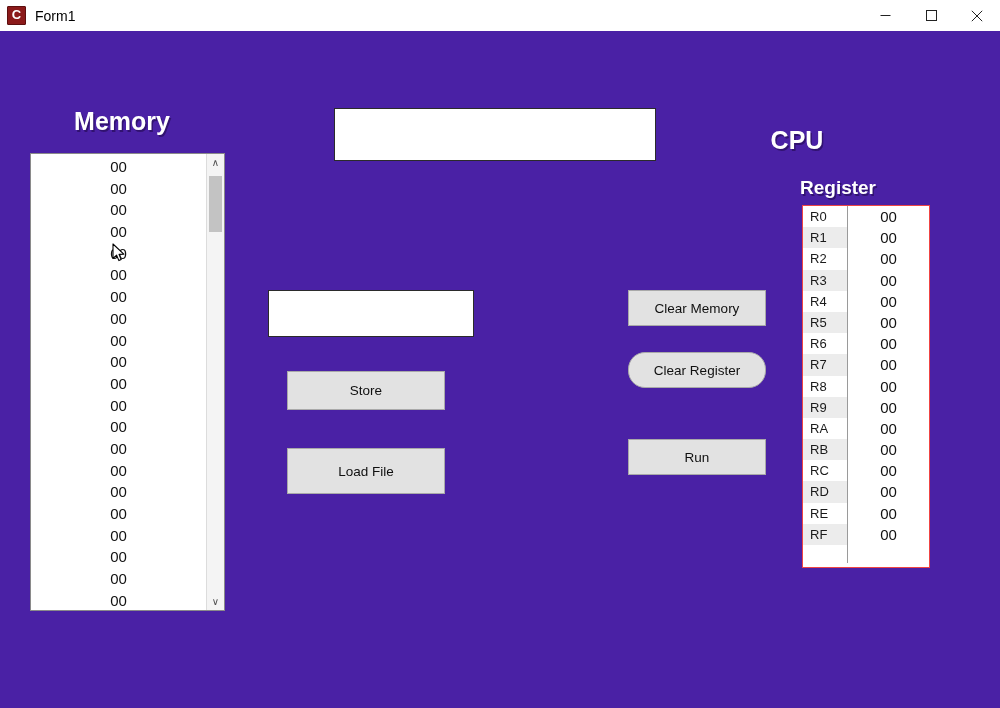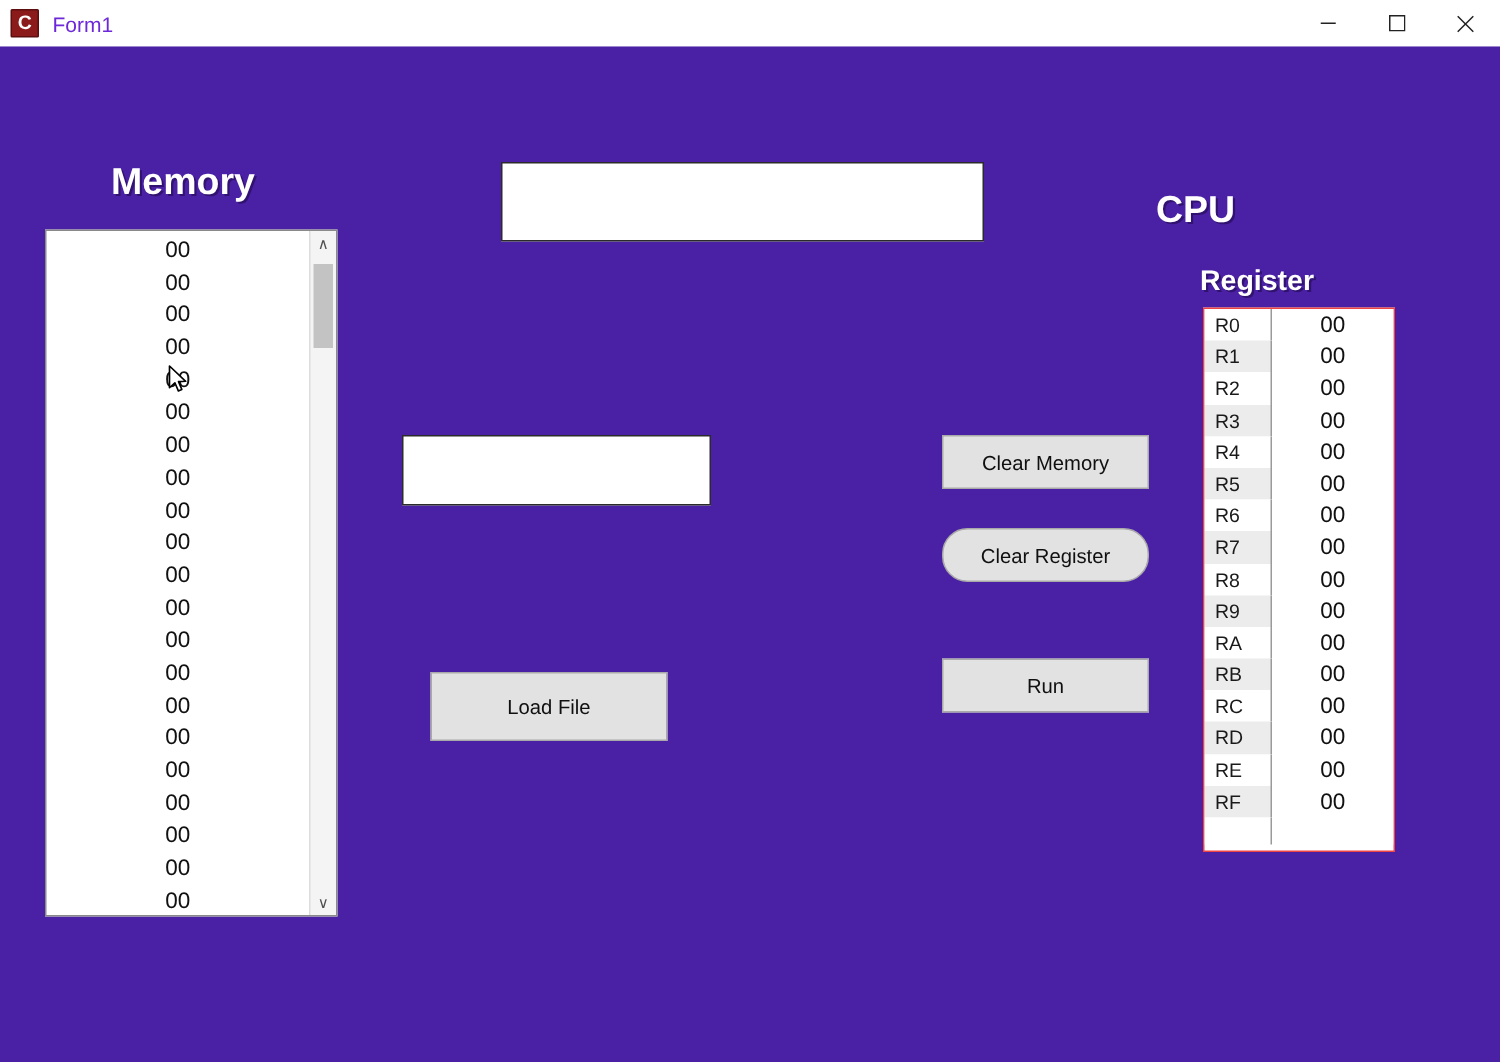"Form1" #title-text { color: #6d28d9 -> #000000 }
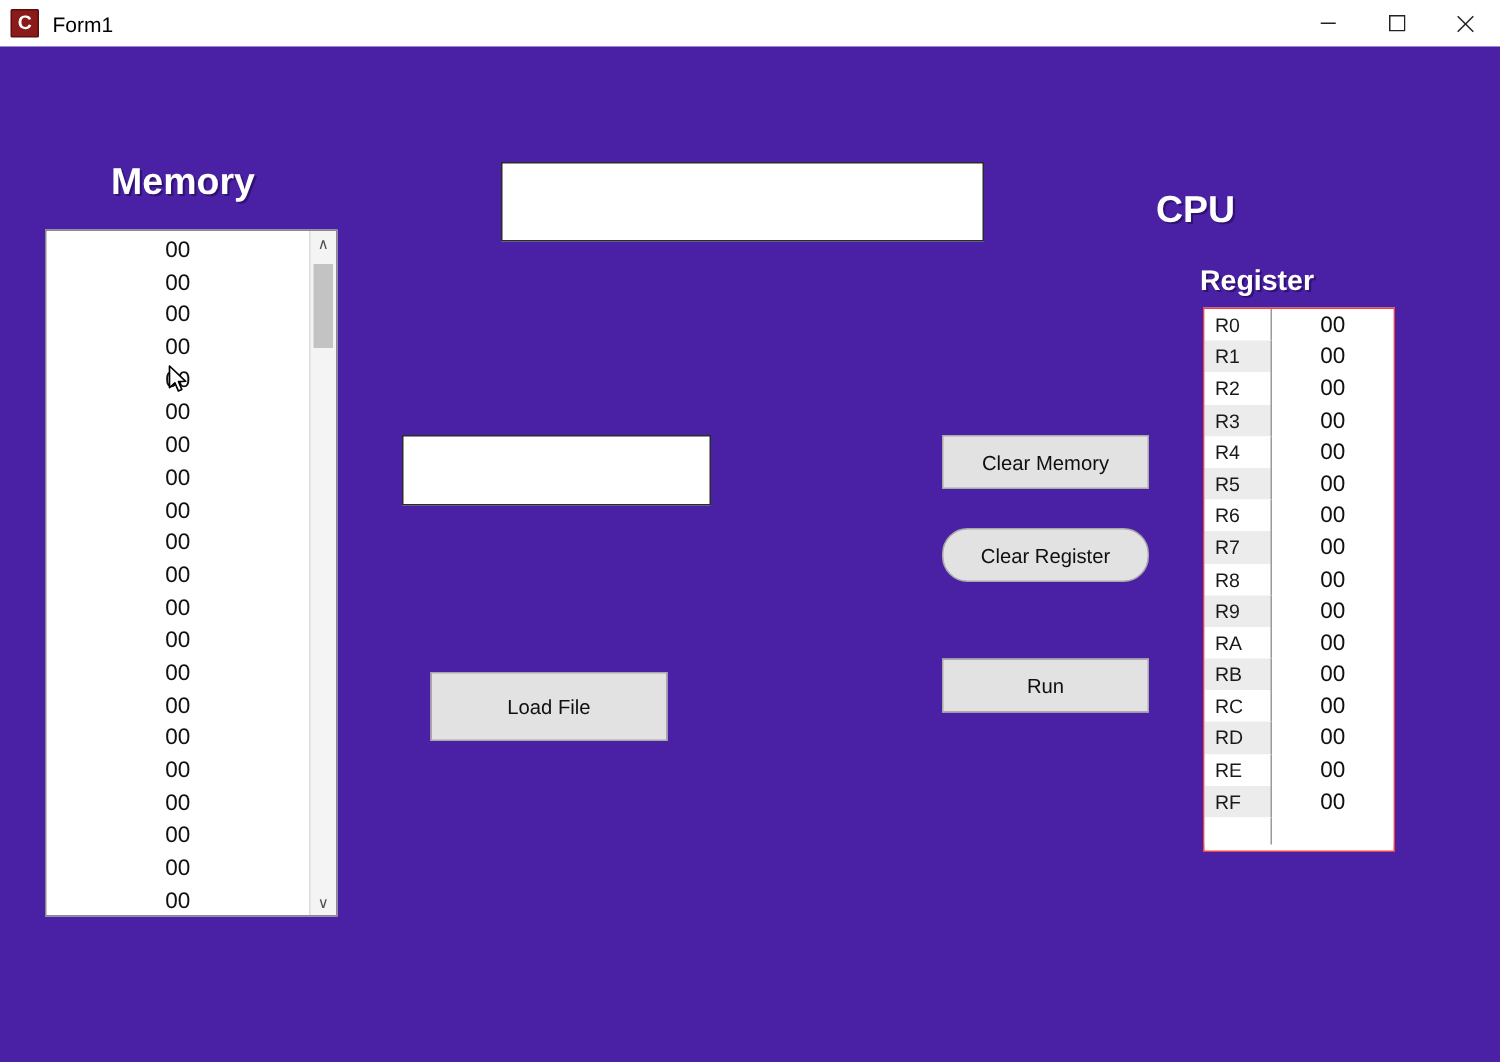"Store" button.btn { html: none -> <button>Store</button> }
